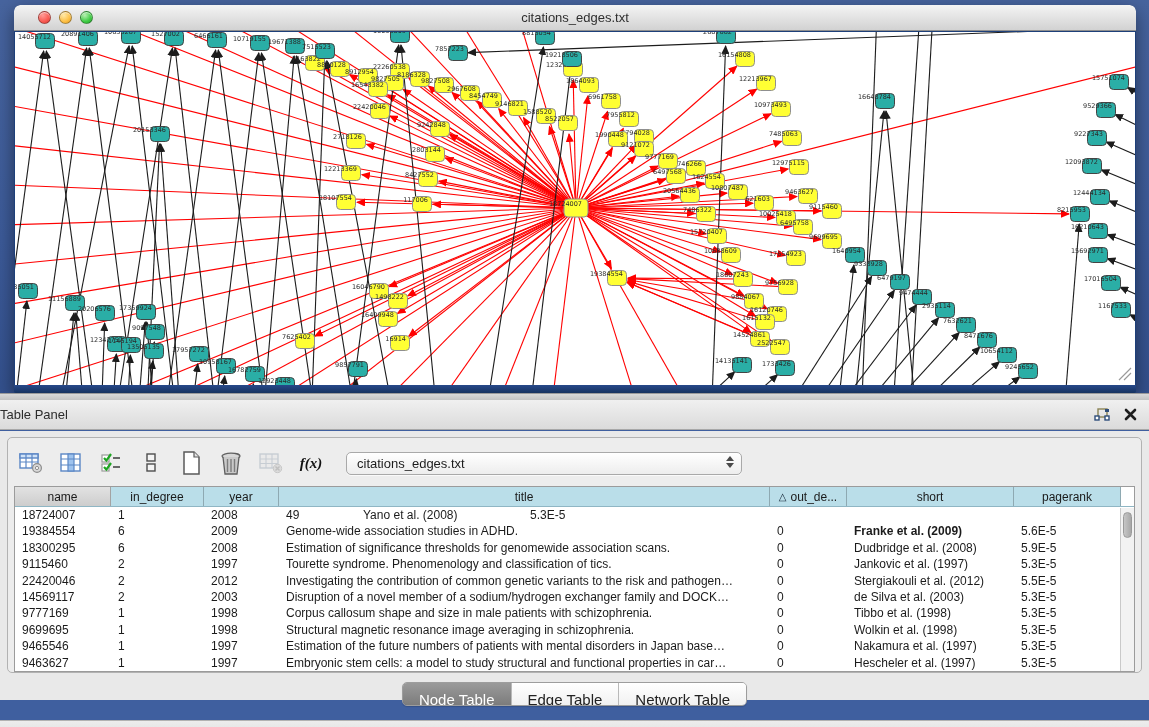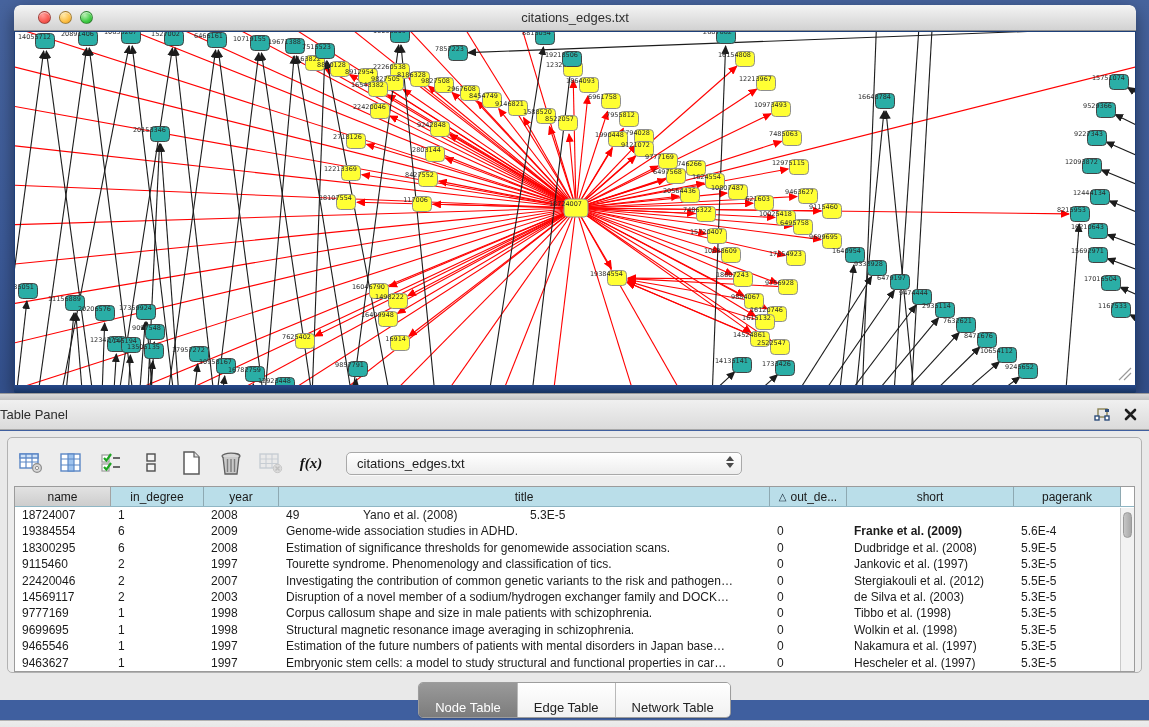"5.6E-4" div.td { text: 5.6E-4 -> 5.6E-5 }
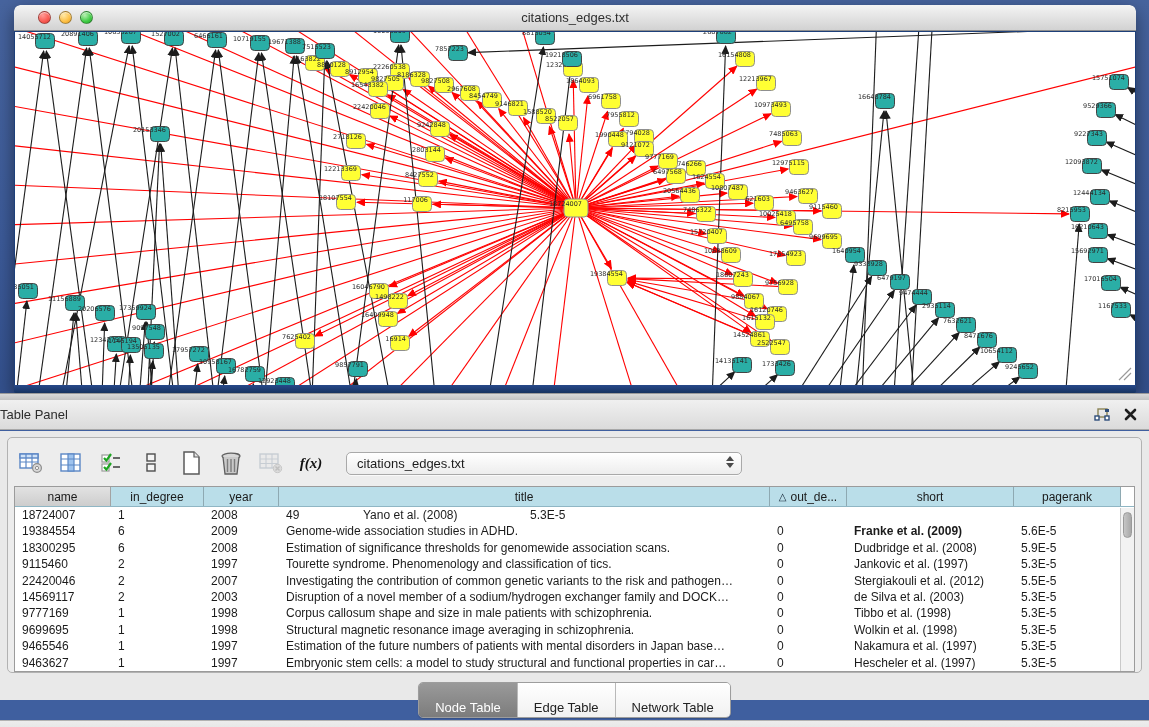"2007" div.td { text: 2007 -> 2012 }
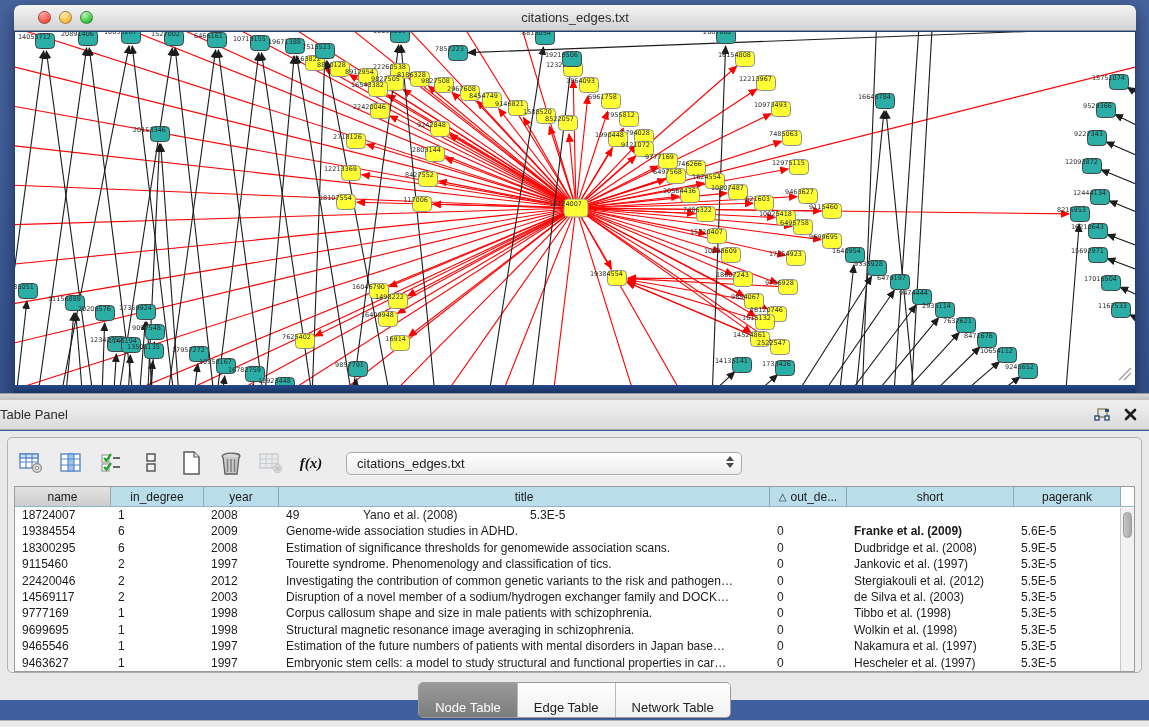"Node Table" .seg button { font-size: 13px -> 15px; padding: 17px 16px -> 8px 16px }
